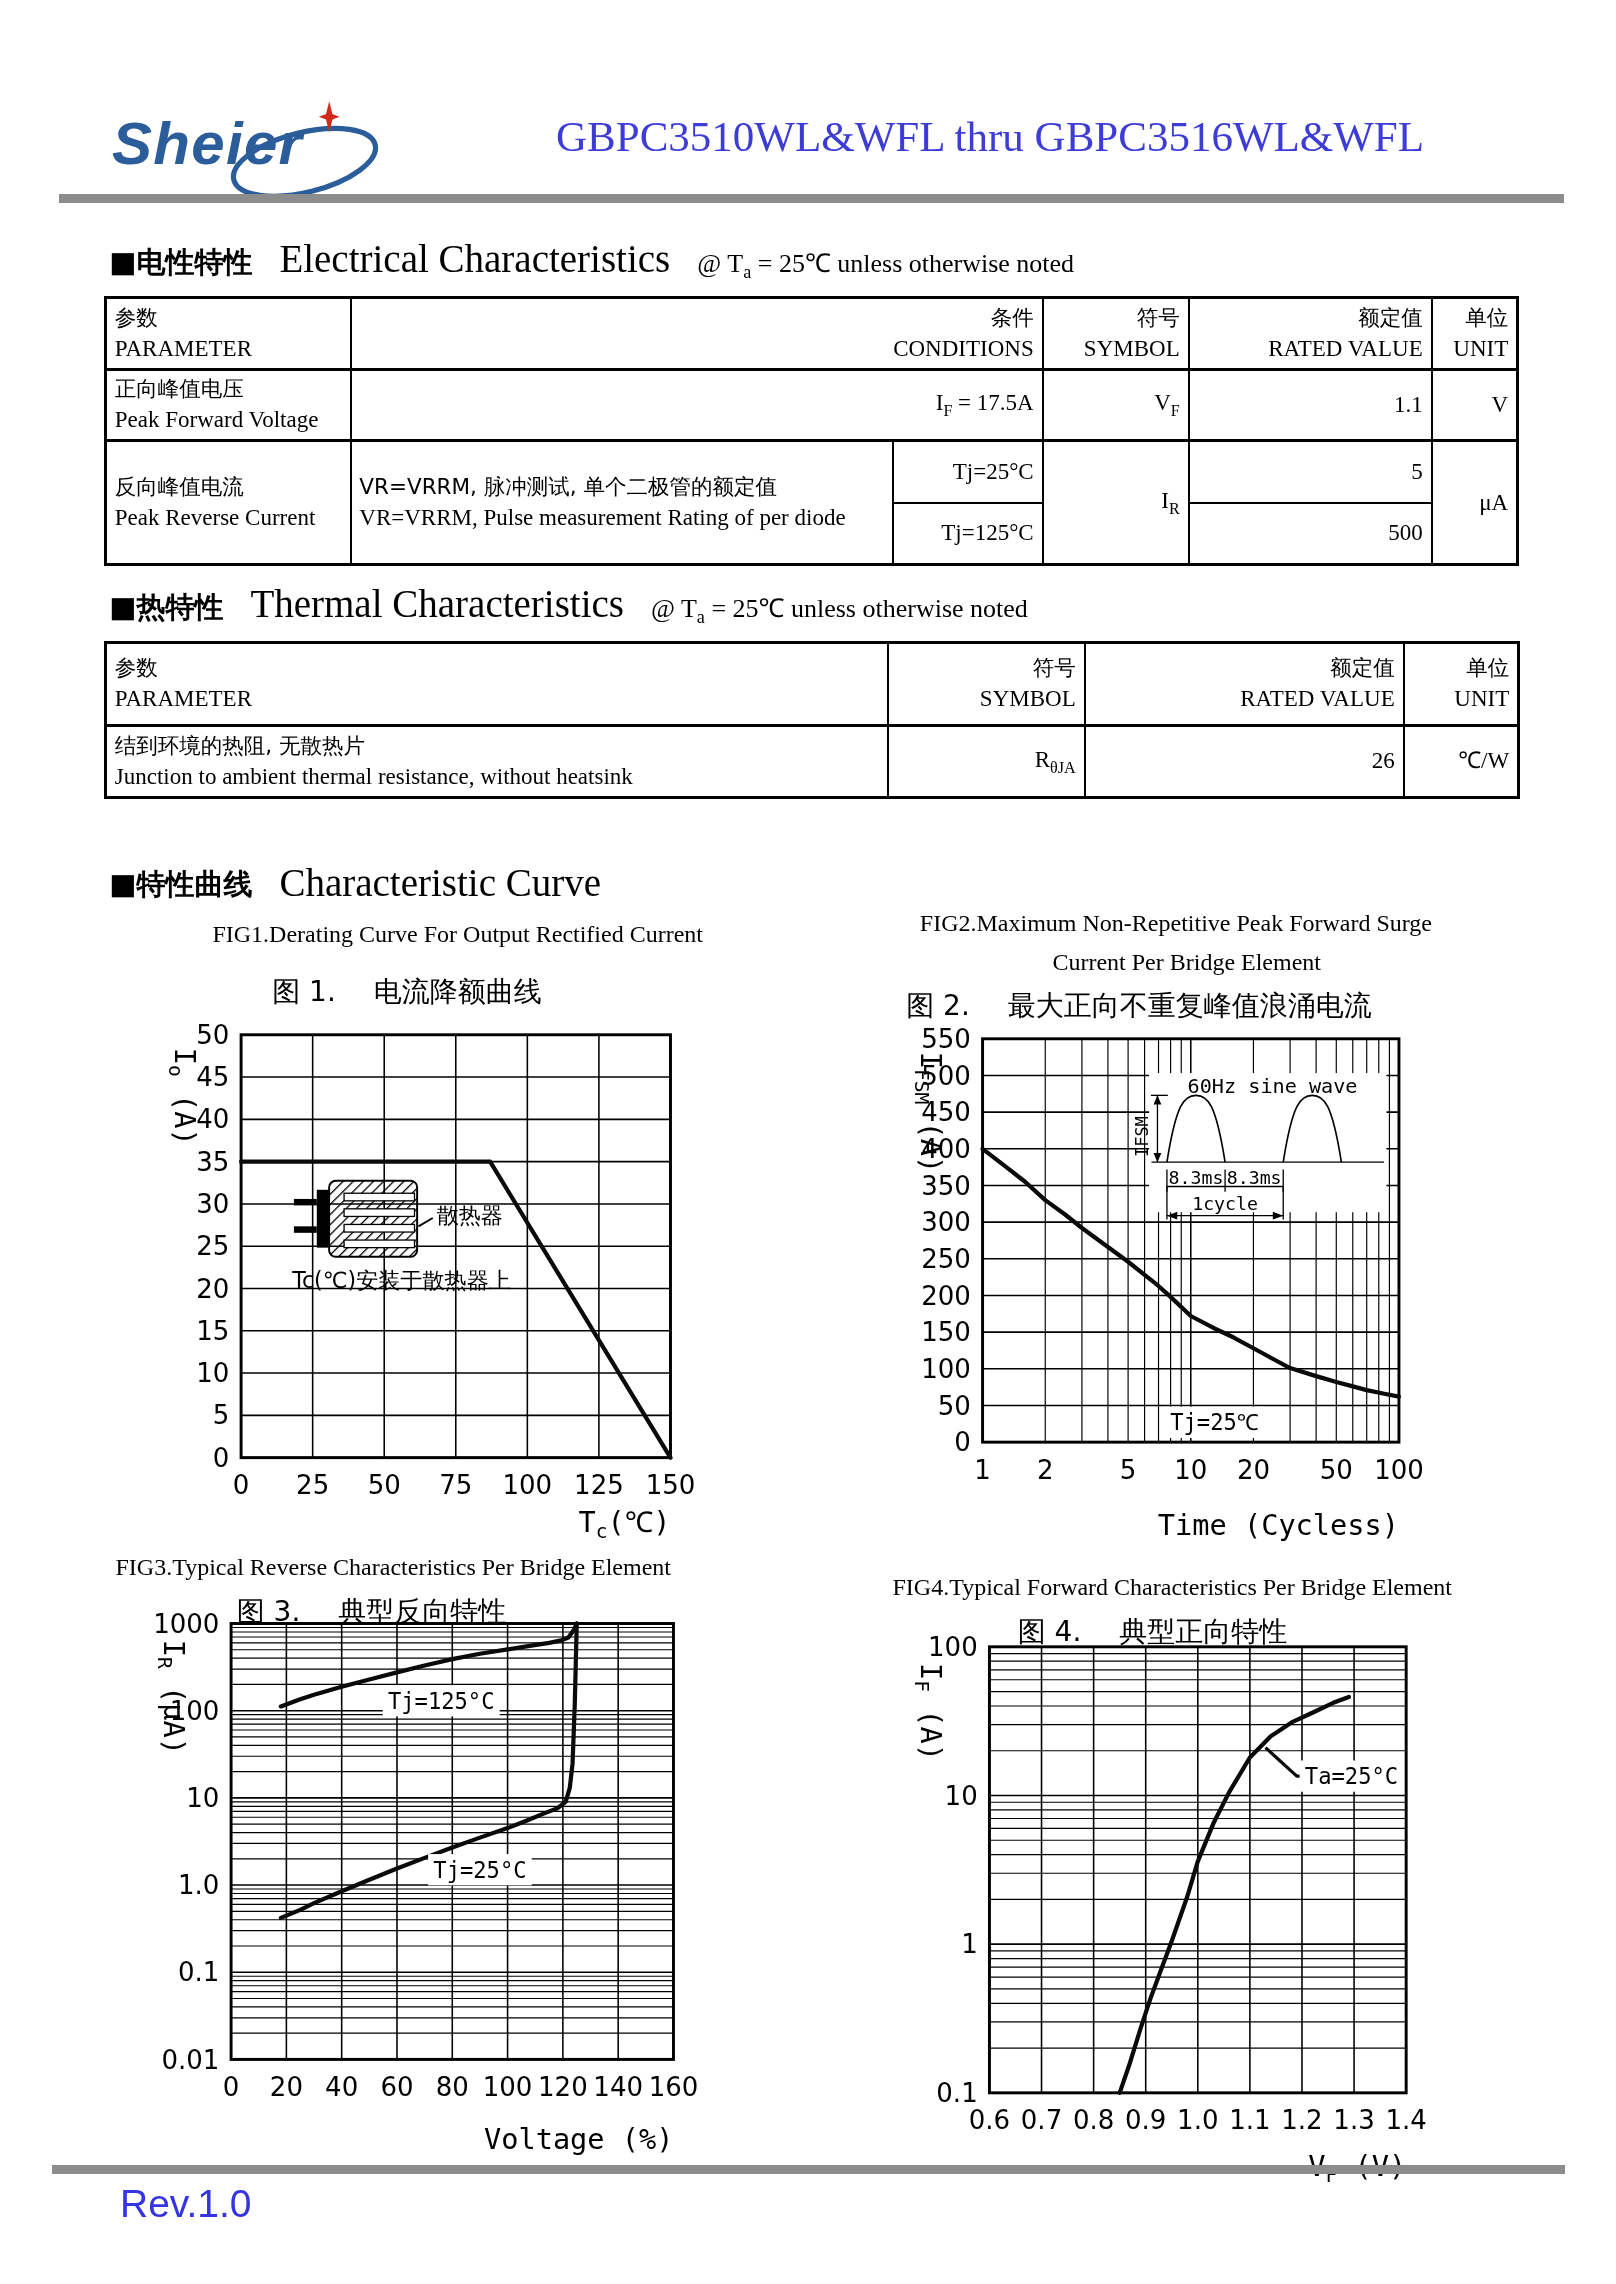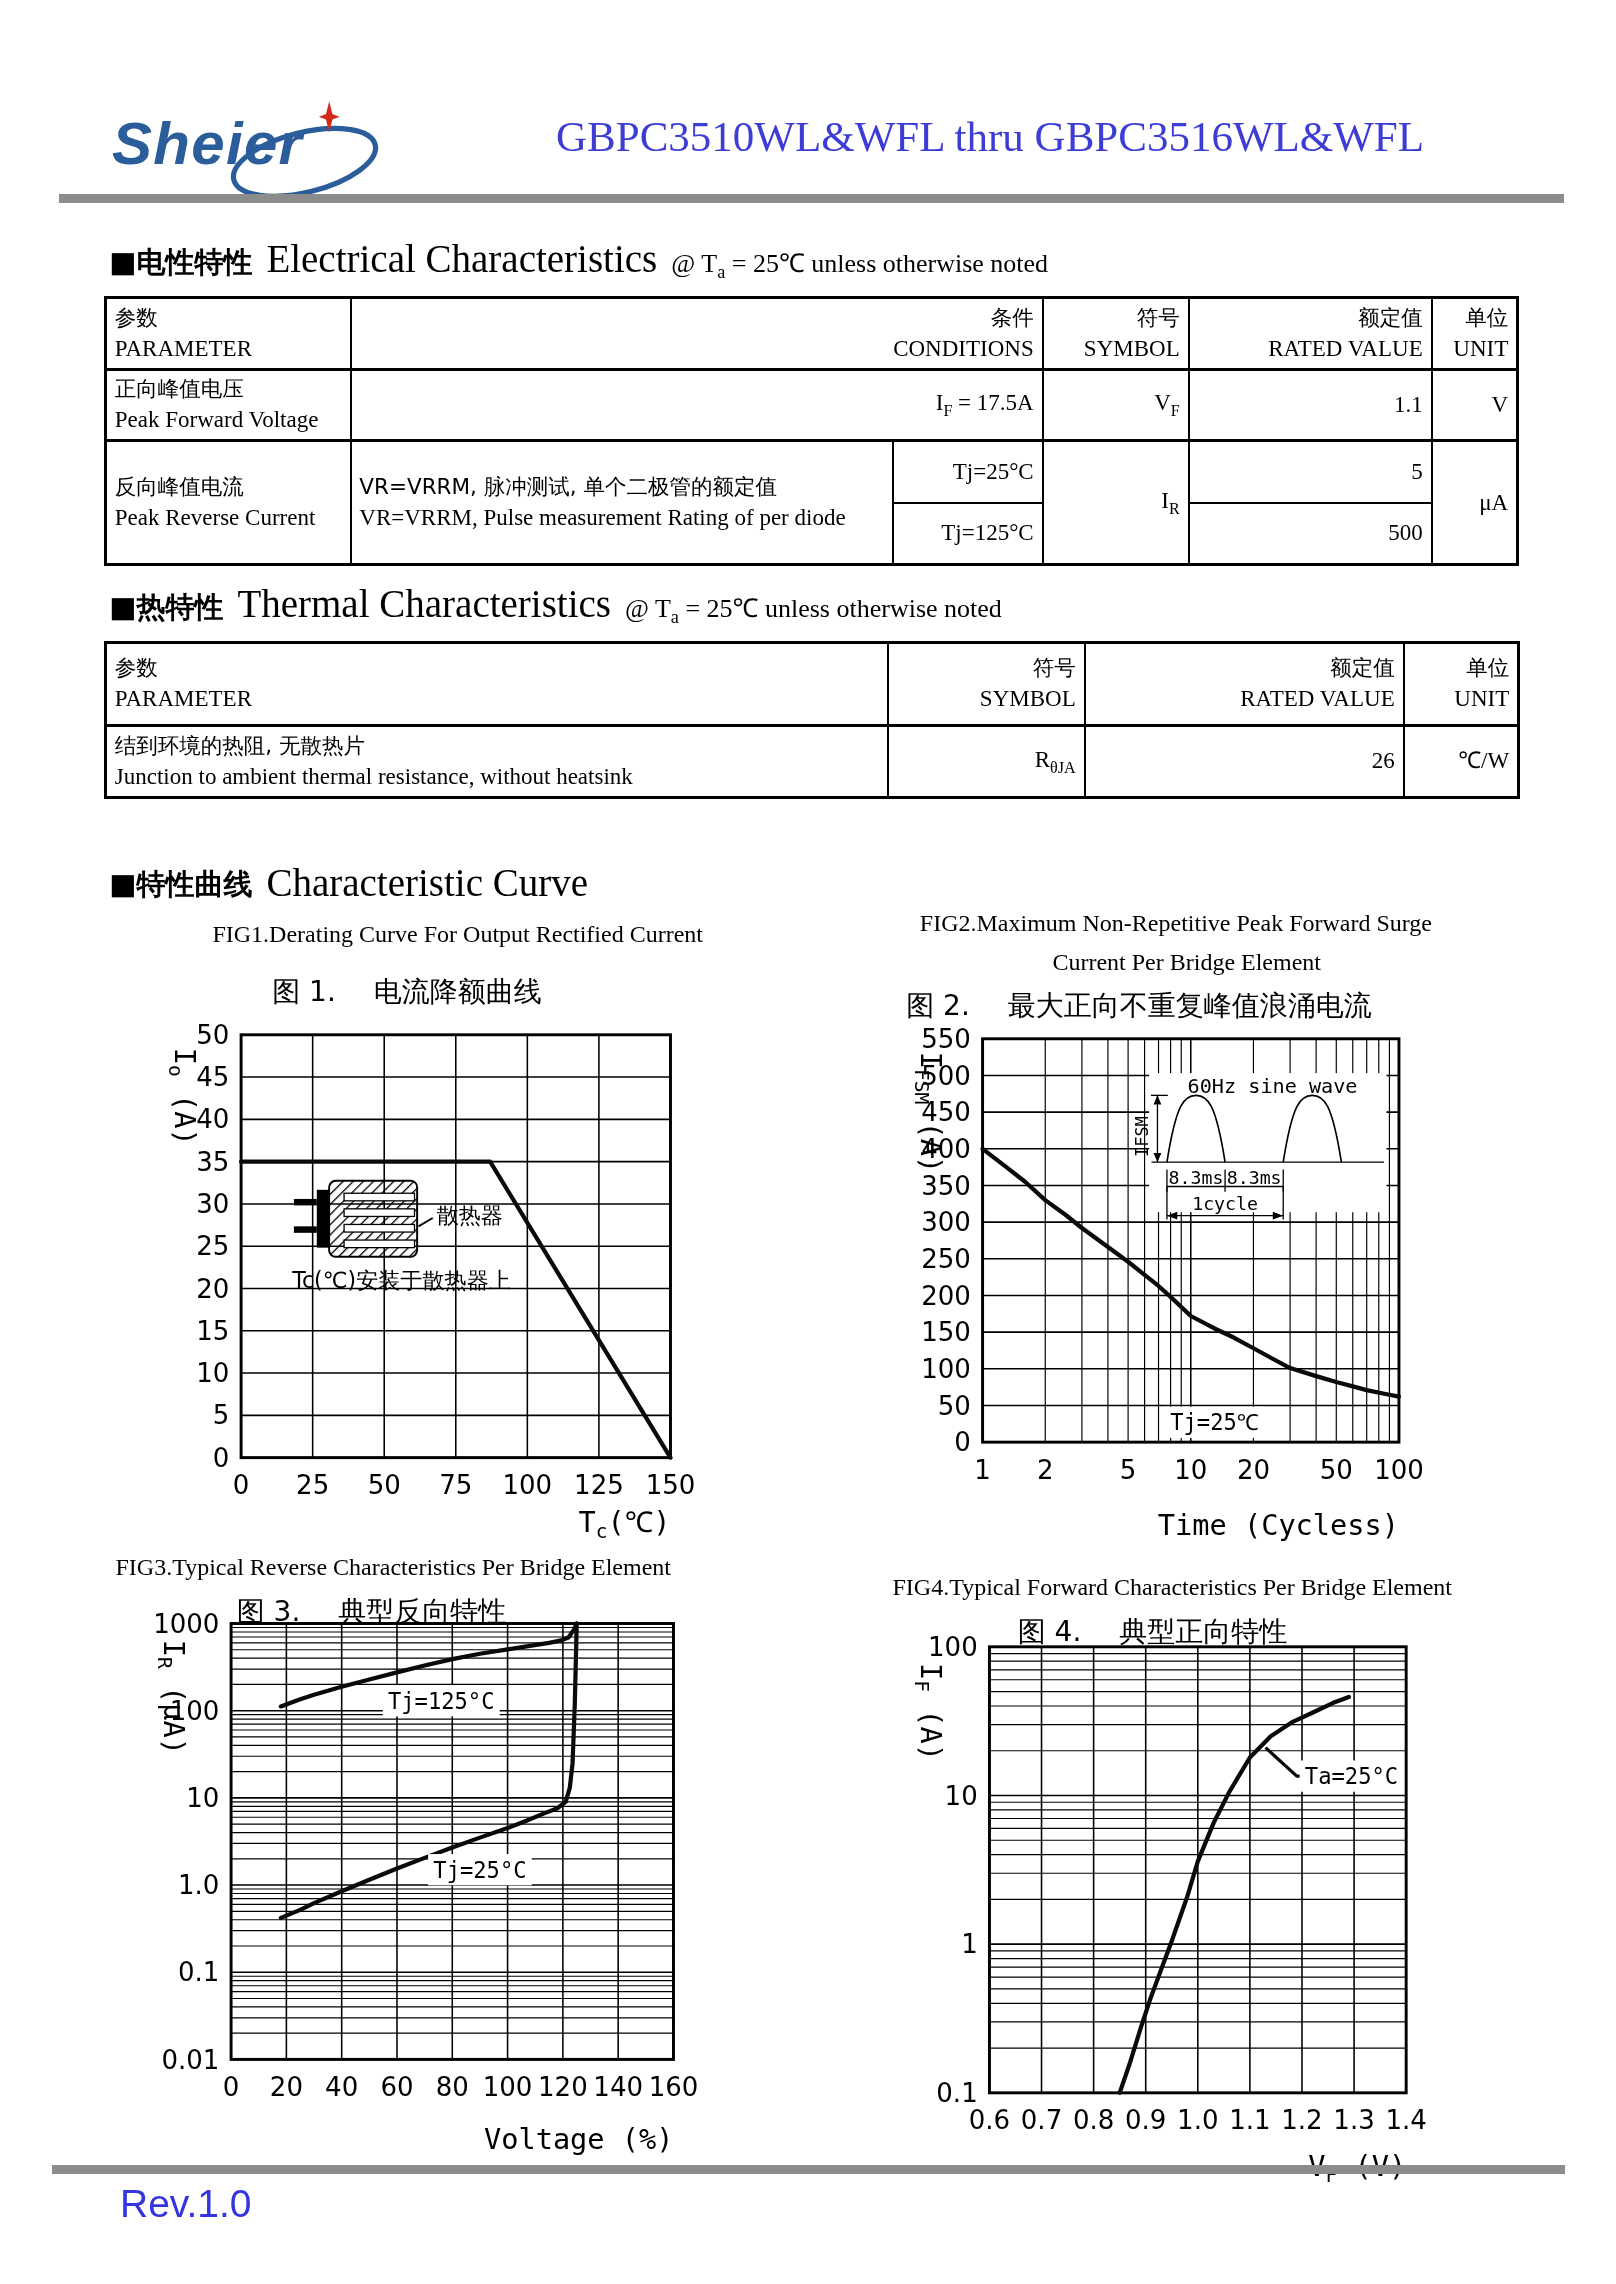"■电性特性" .sec-head { gap: 14px -> 27px }
